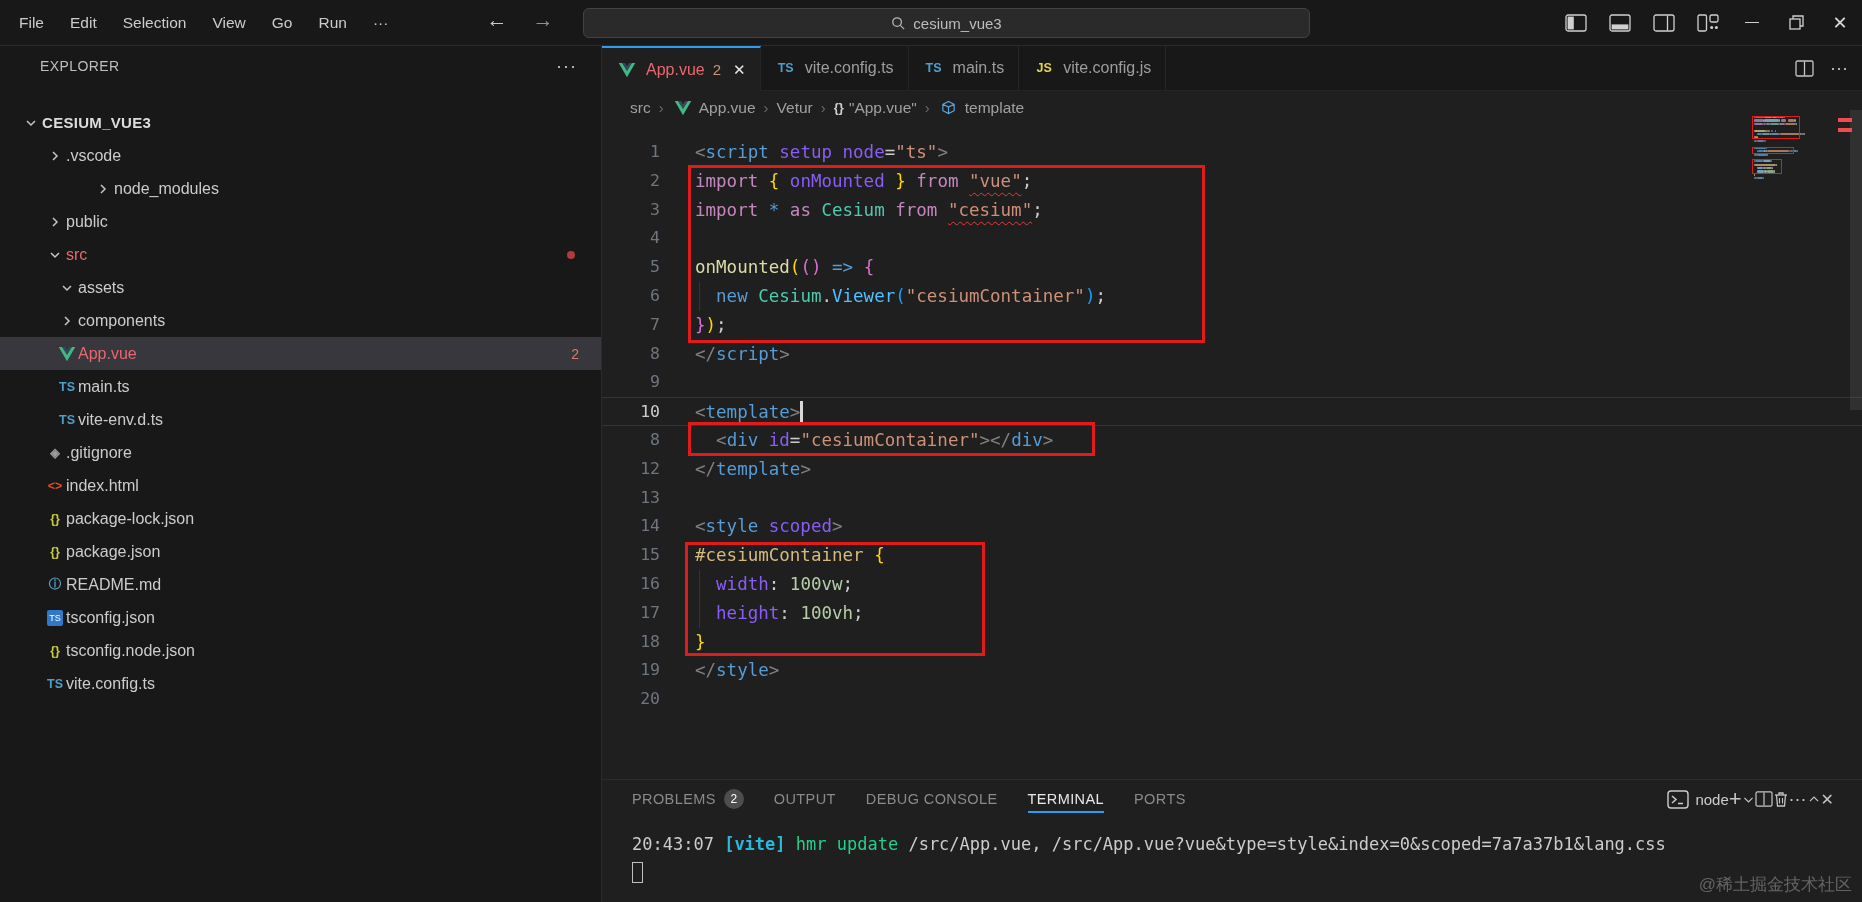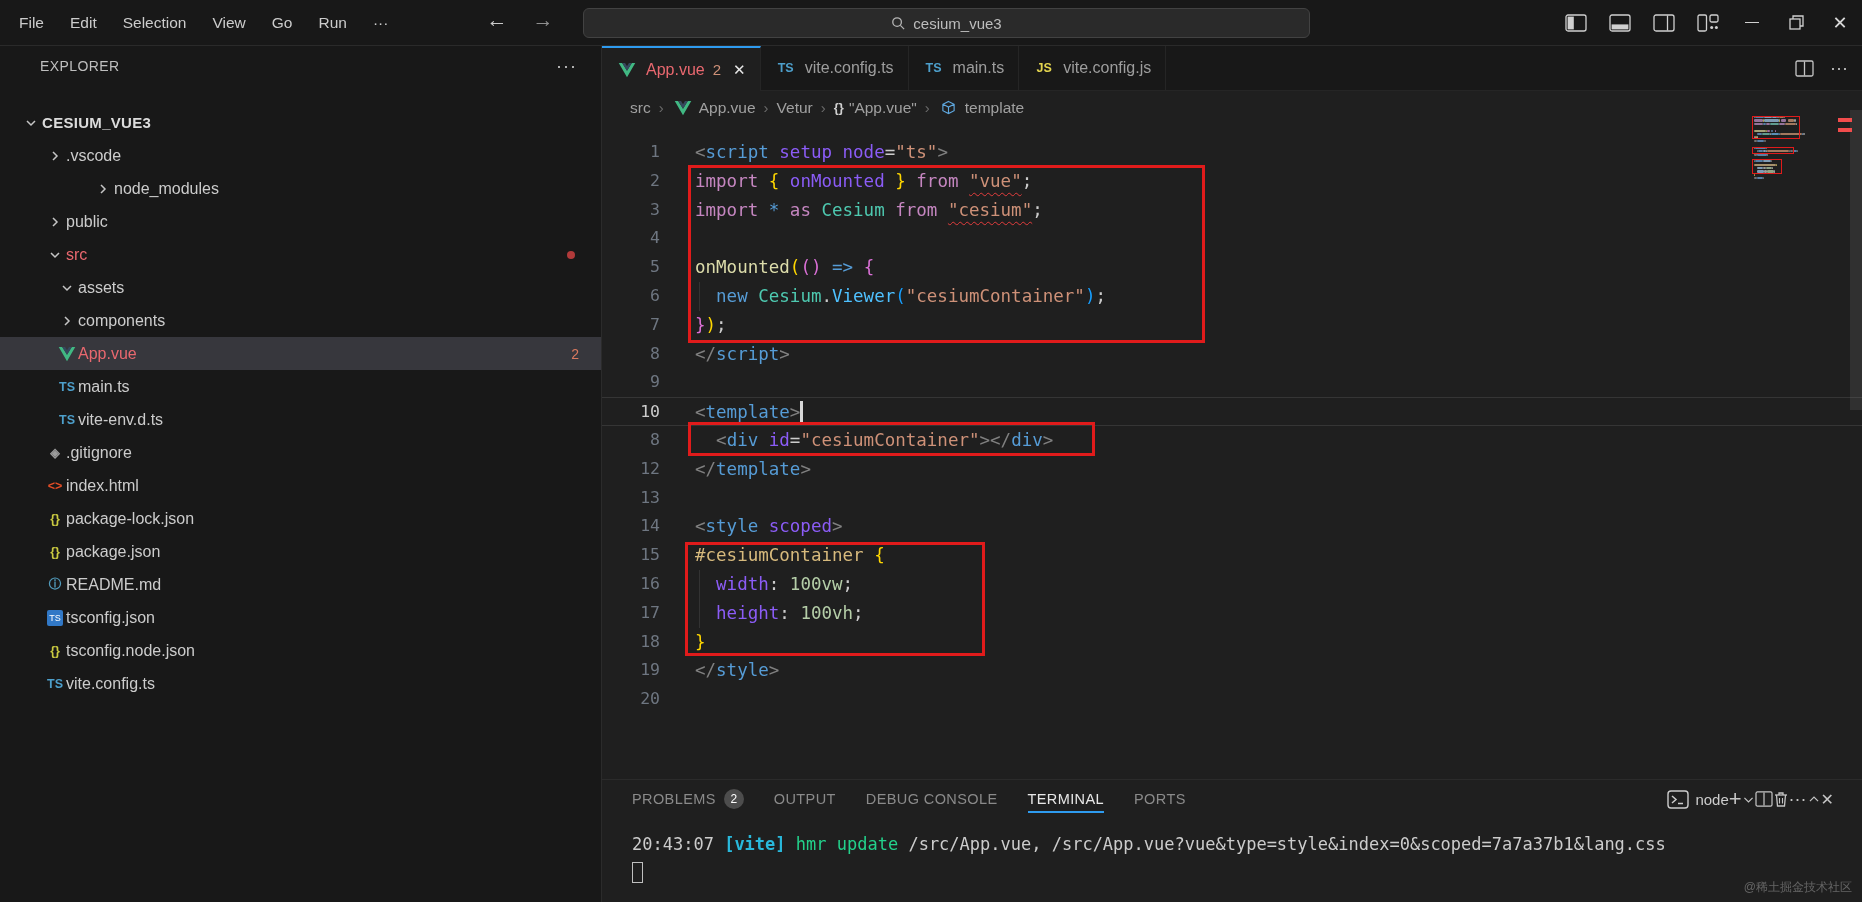"@稀土掘金技术社区" .watermark { font-size: 12px -> 17px }
